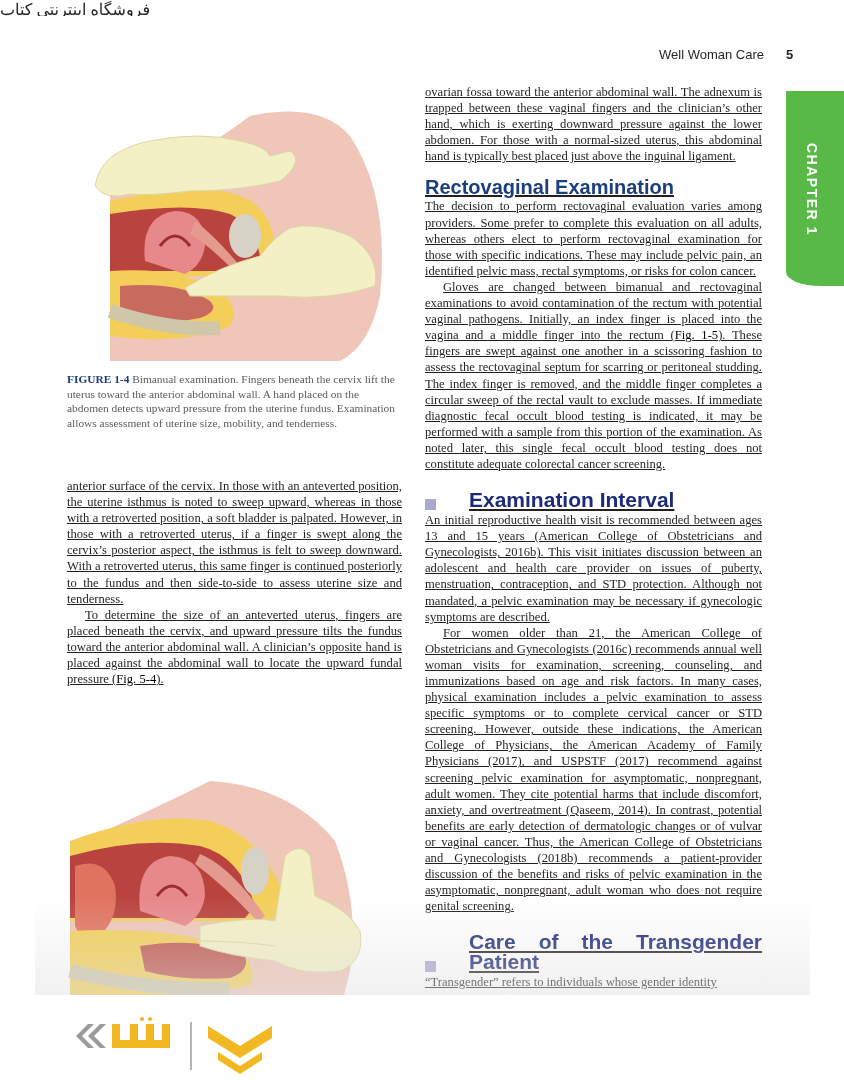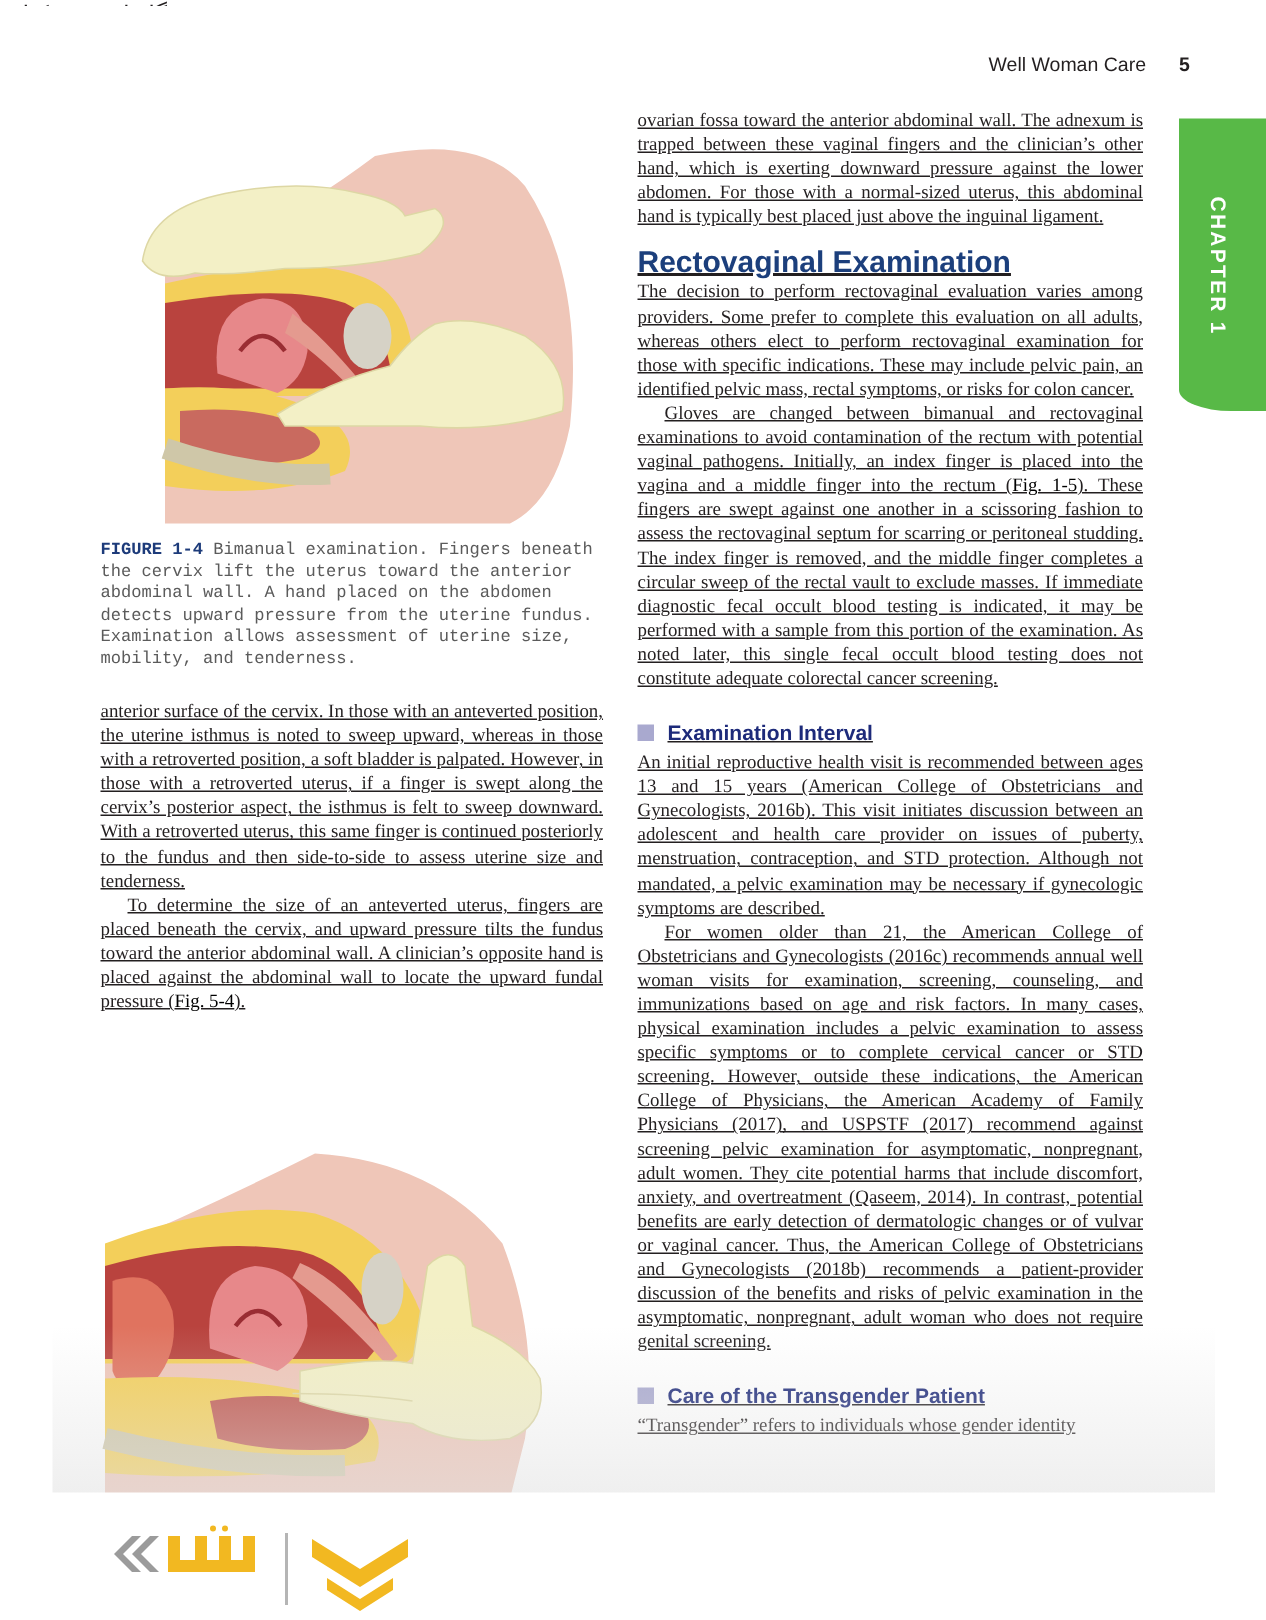"Well Woman Care" .page { top: 4px -> 16px }
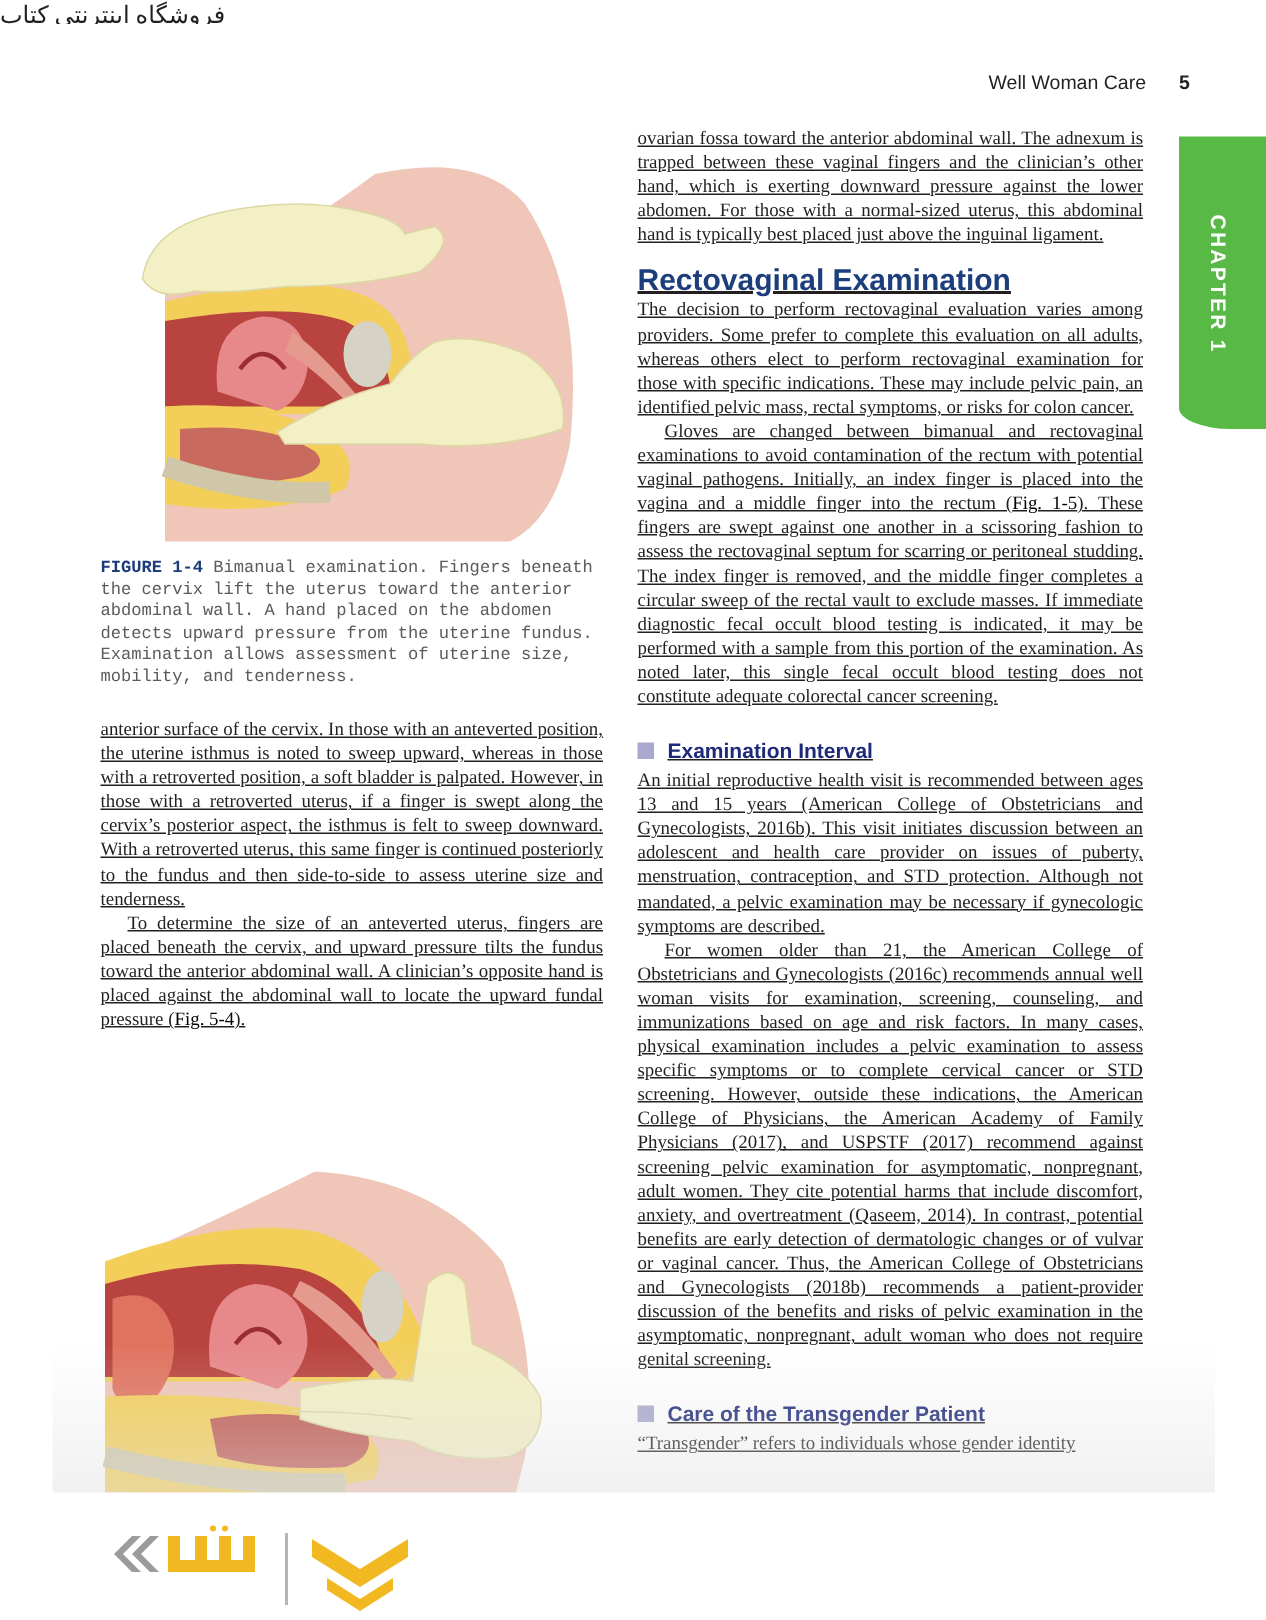"FIGURE 1-4 Bimanual examination. Fingers" .caption { font-family: Liberation Mono, monospace -> Liberation Serif, serif }
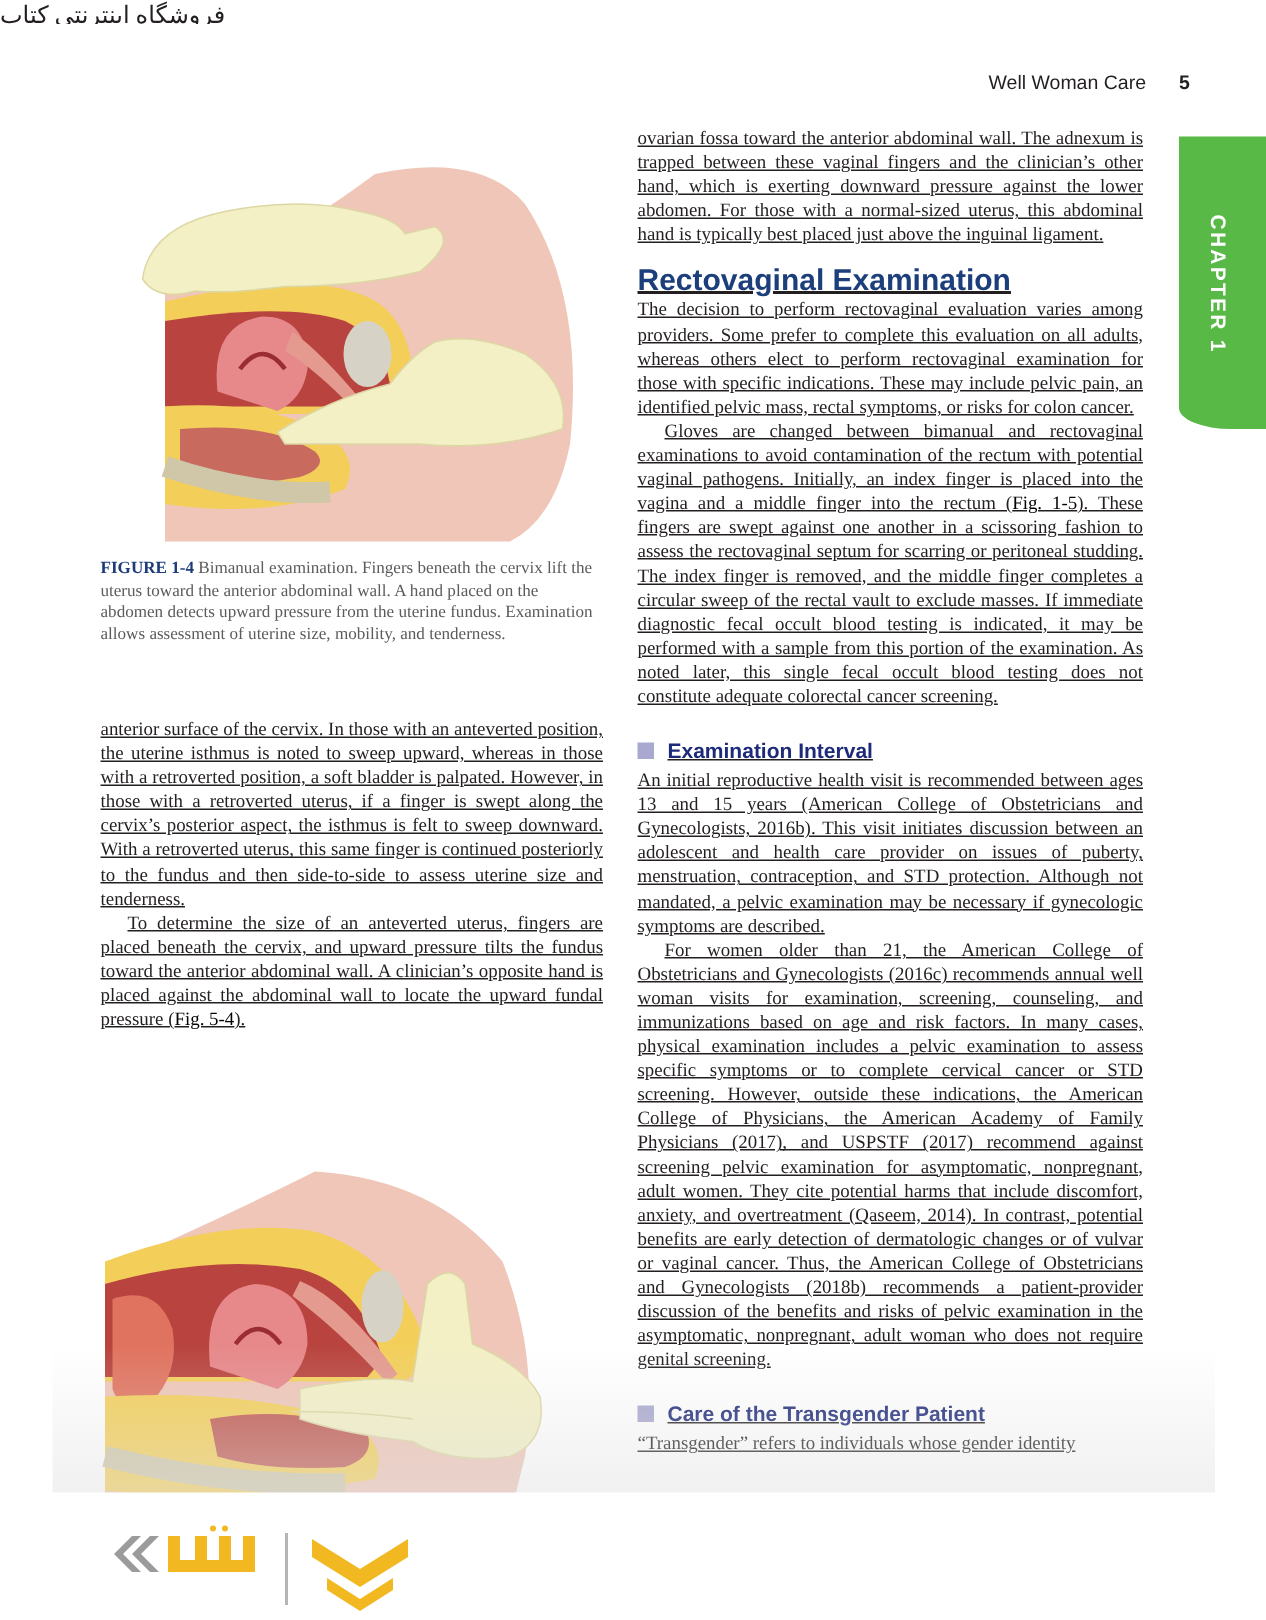"Examination Interval" .h-sec { align-items: center -> flex-end; font-size: 14px -> 21px; gap: none -> 24px }
